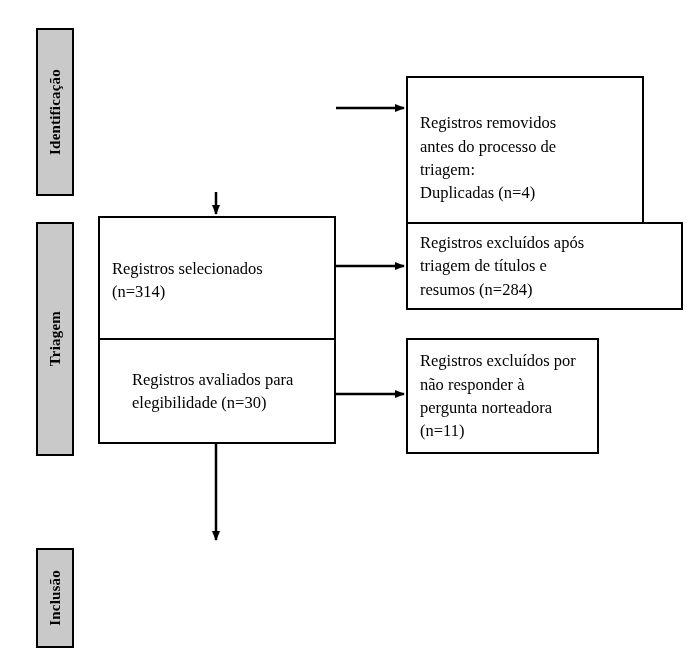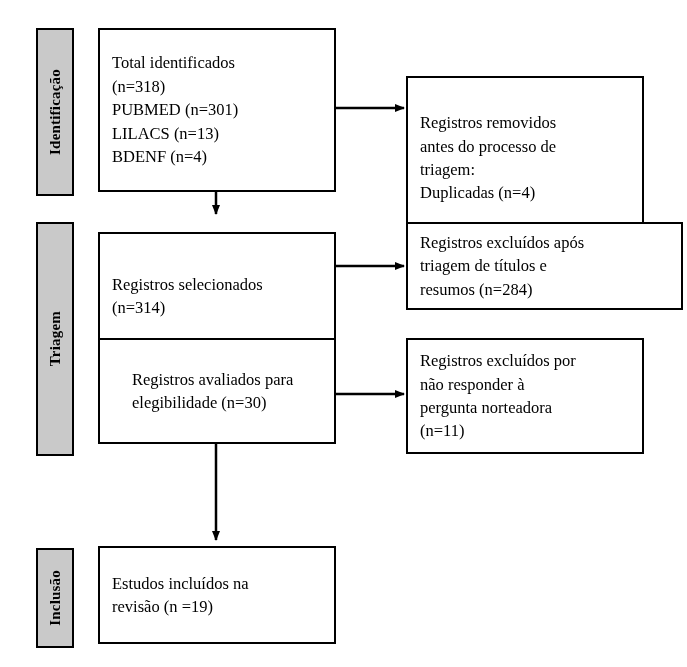"Total identificados" div.box { html: <div> <div>Total identificados (n=318) PUBMED (n=301) LILACS (n=13) BDENF (n=4)</div> </div> -> none }
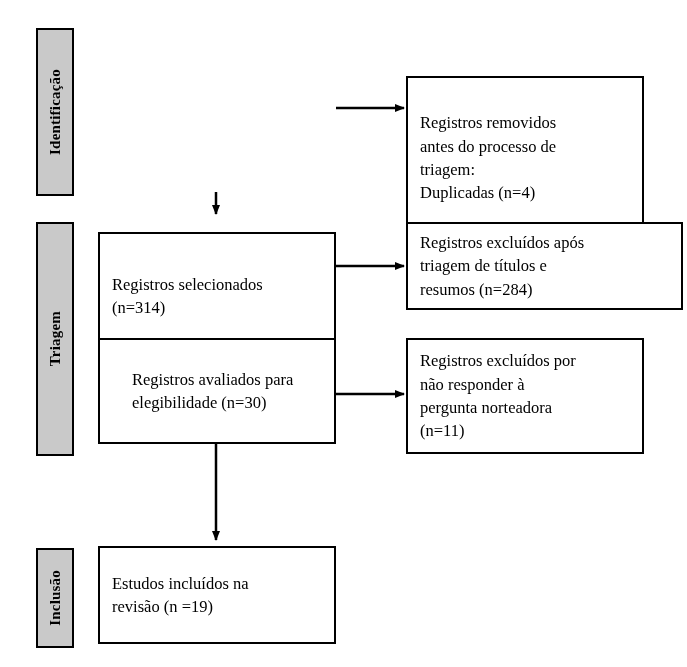"Registros selecionados" div.box { top: 232px -> 216px }
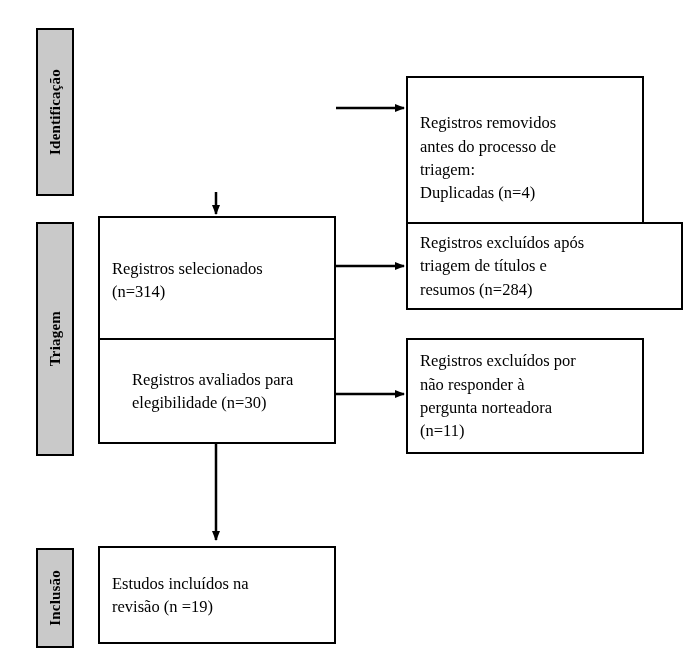"Registros excluídos por" div.box { width: 238px -> 193px }
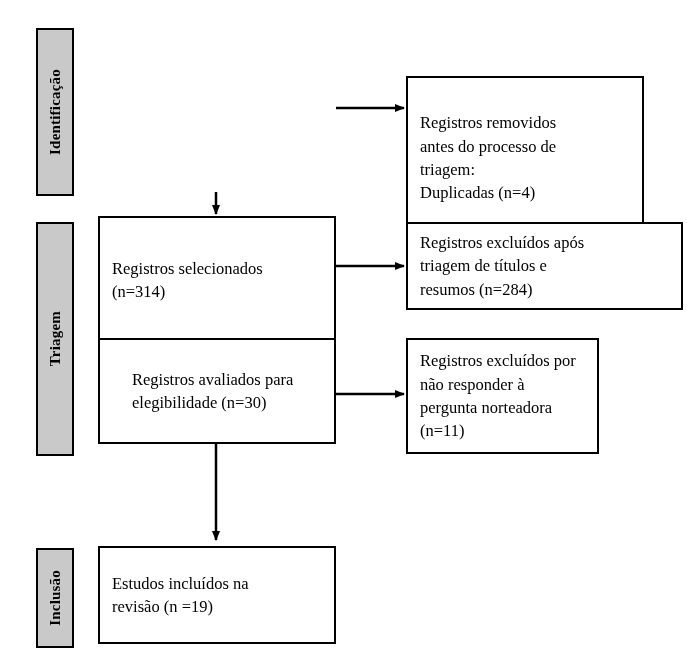"Estudos incluídos na" div.box { html: <div> <div>Estudos incluídos na revisão (n =19)</div> </div> -> none }
